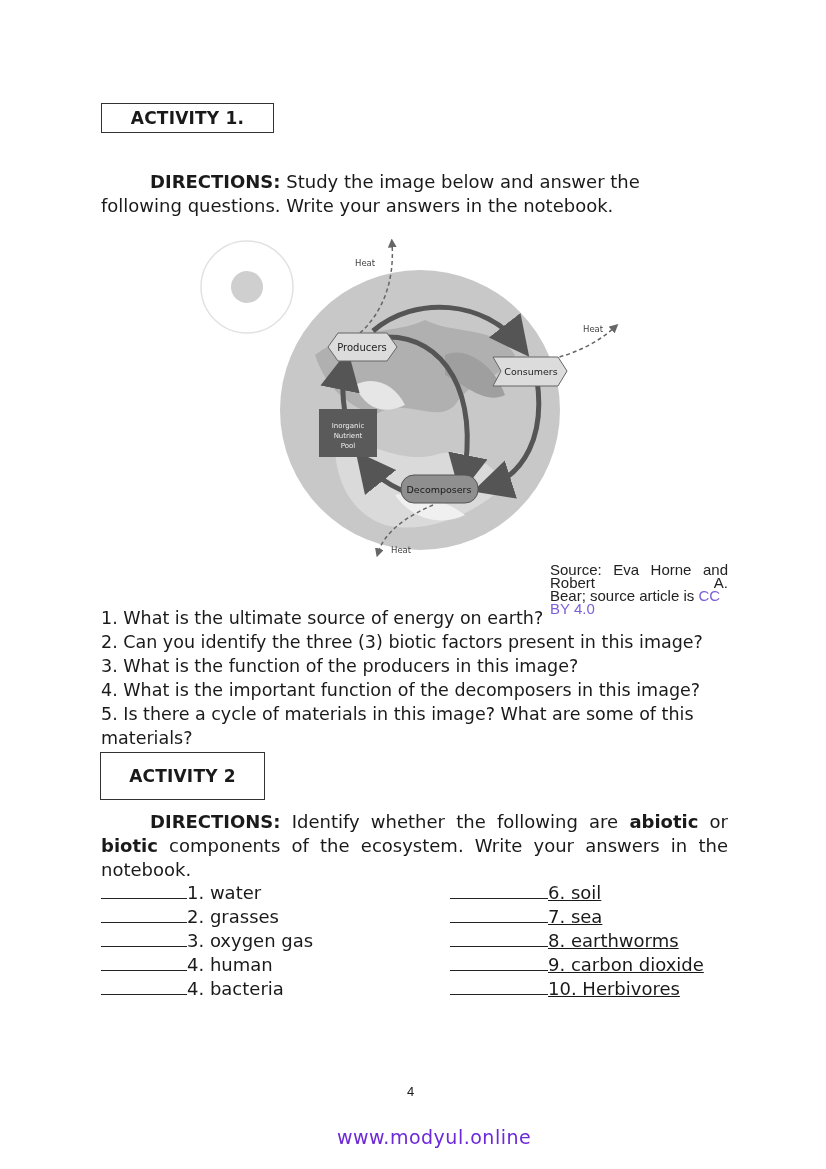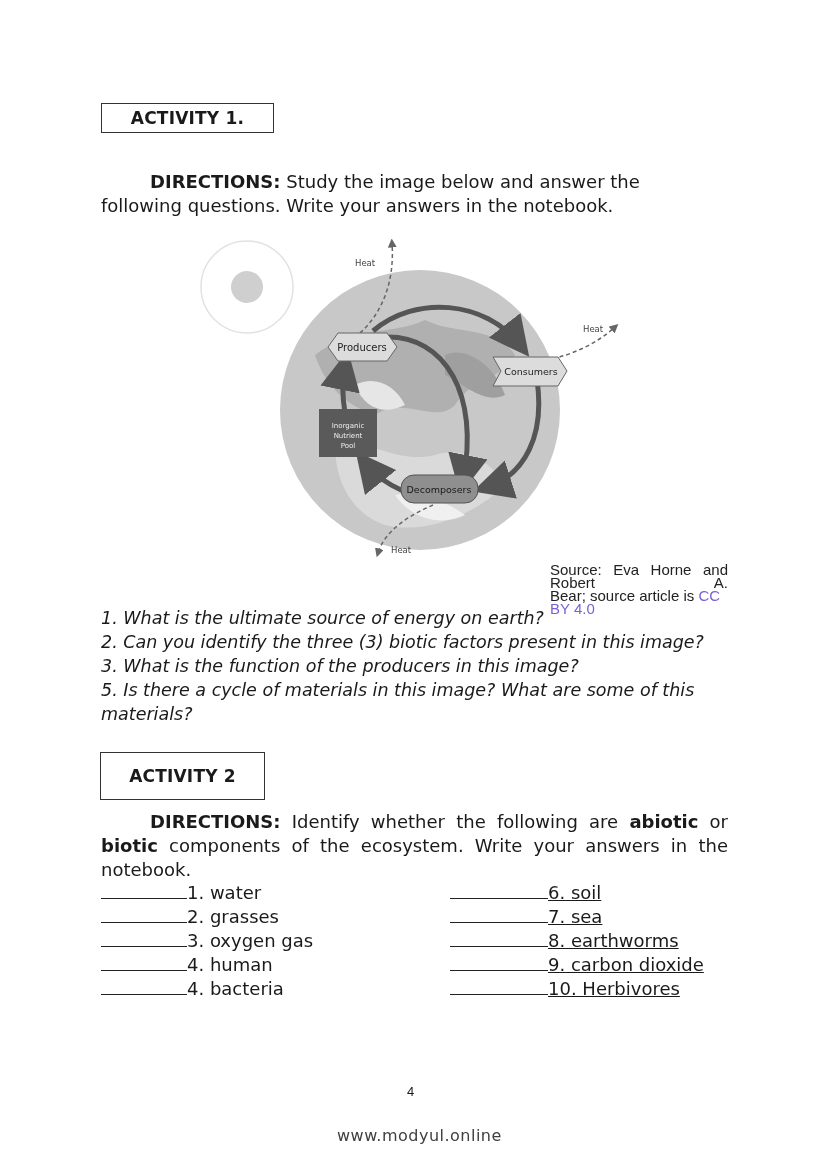"1. What is the ultimate" div.abs { font-style: italic -> none }
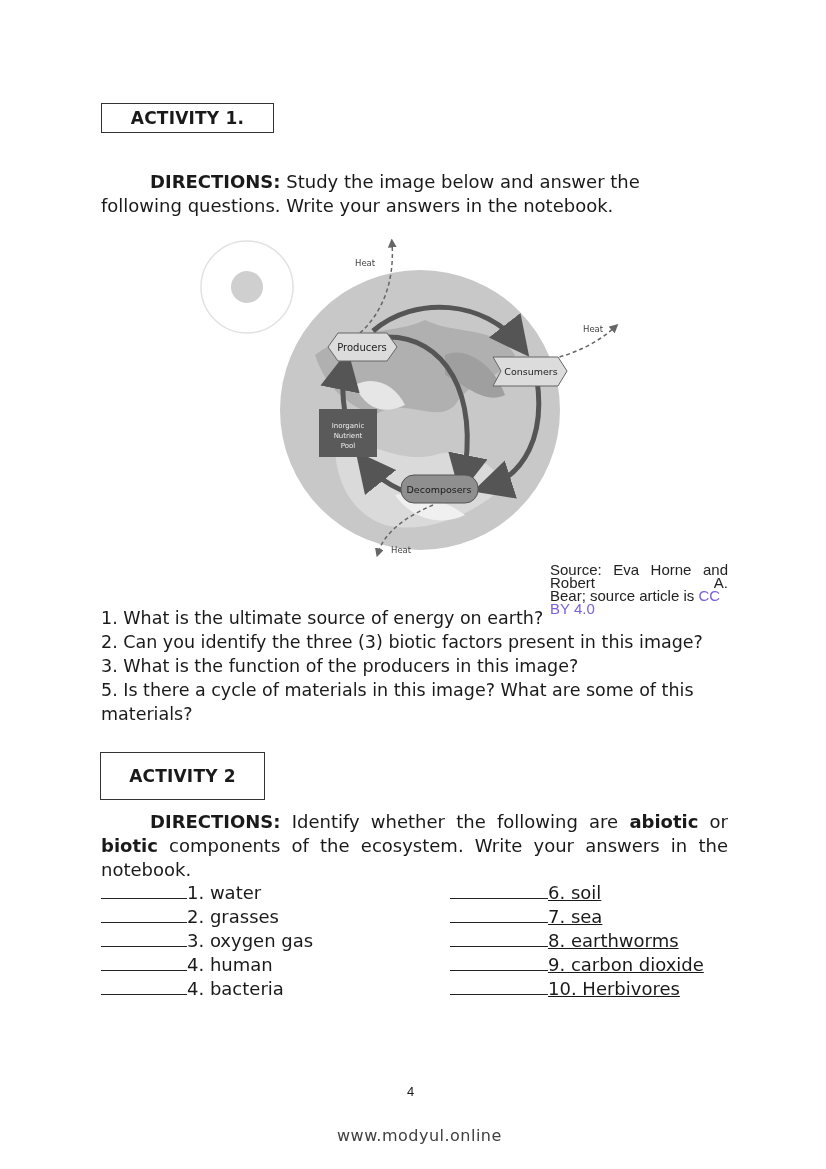"4. What is the important" div.q-line { html: none -> <div>4. What is the important function of the decomposers in this image?</div> }
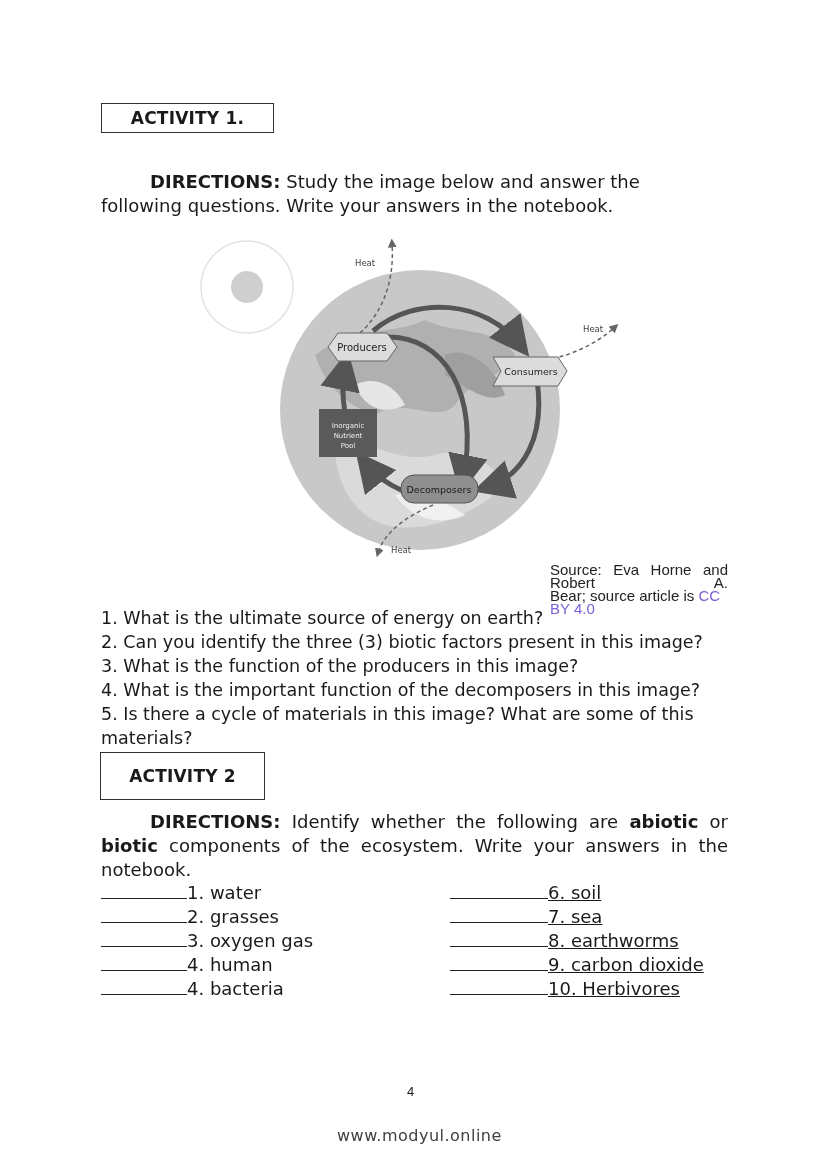"www.modyul.online" .watermark { color: #404040 -> #6d28d9; font-size: 16px -> 19px }
